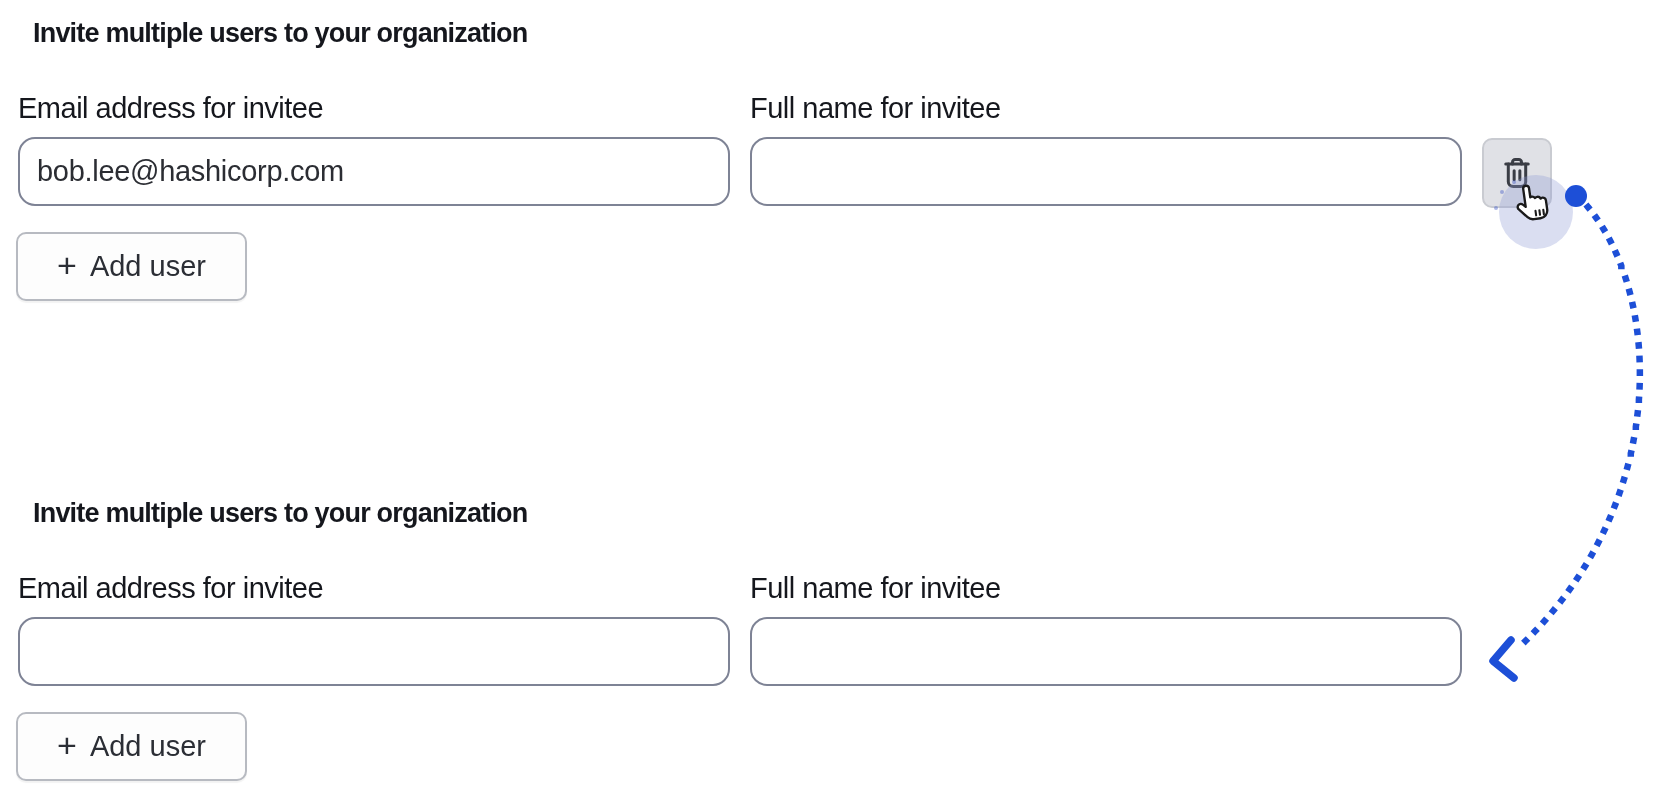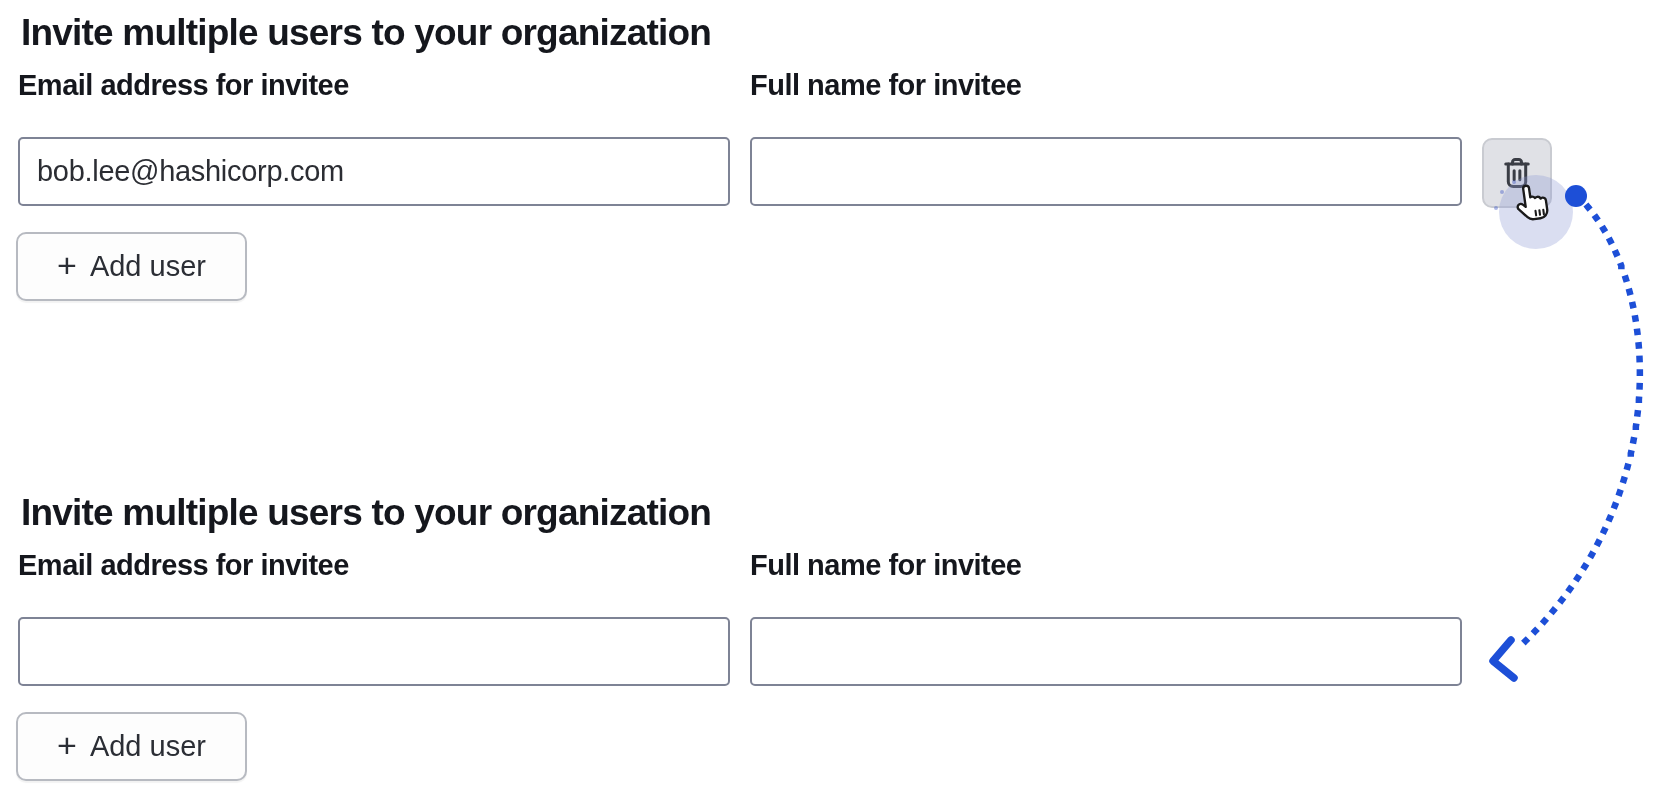"Invite multiple users to your" .heading { font-size: 37px -> 27px; left: 21px -> 33px }
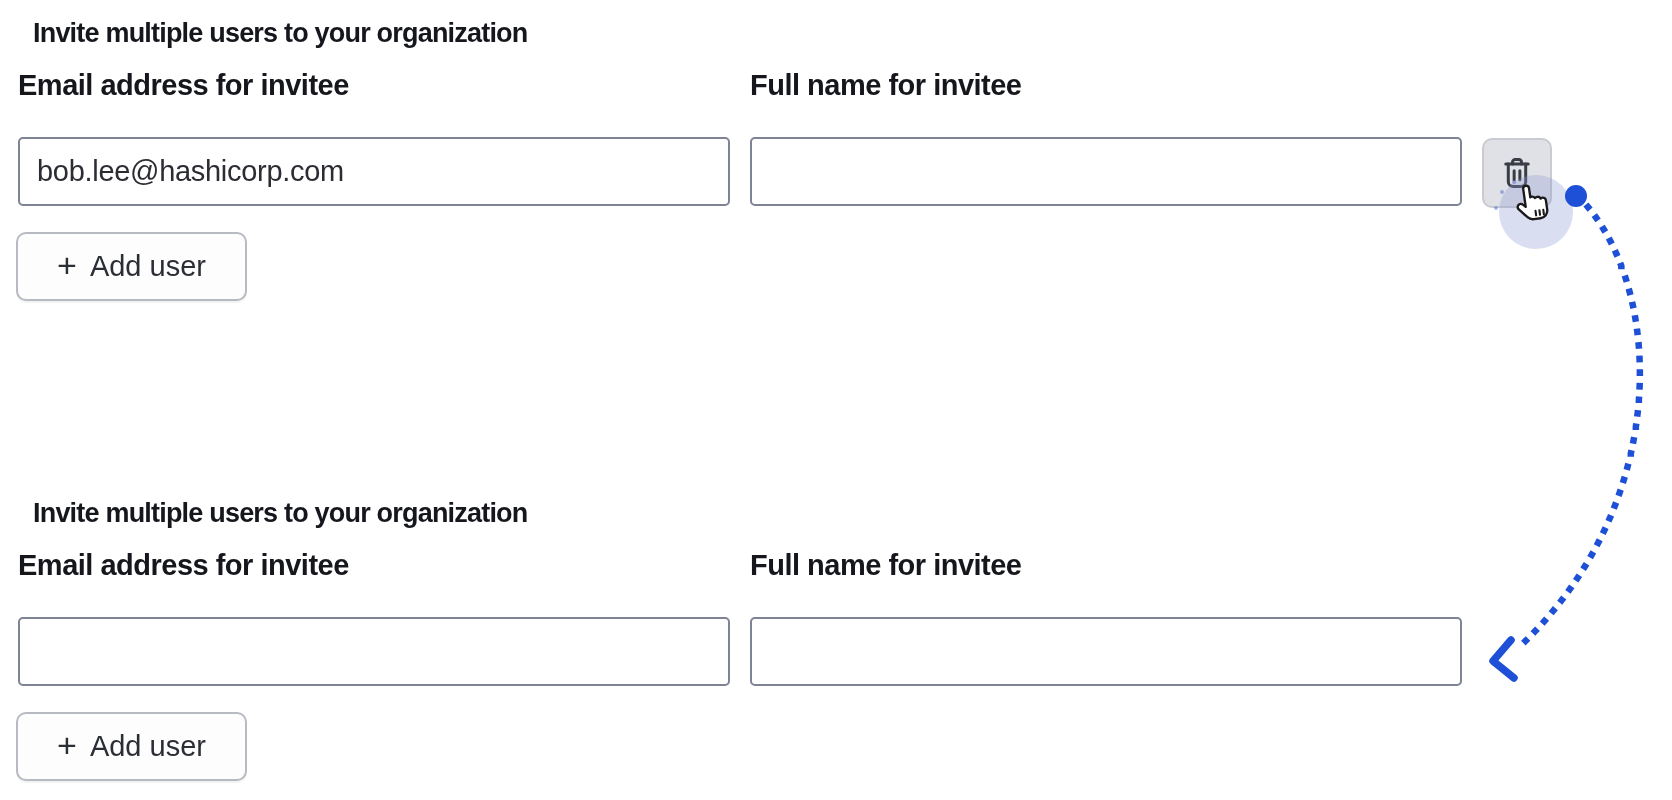"Email address for invitee" .field-label { font-weight: 700 -> 400; top: 68px -> 91px }
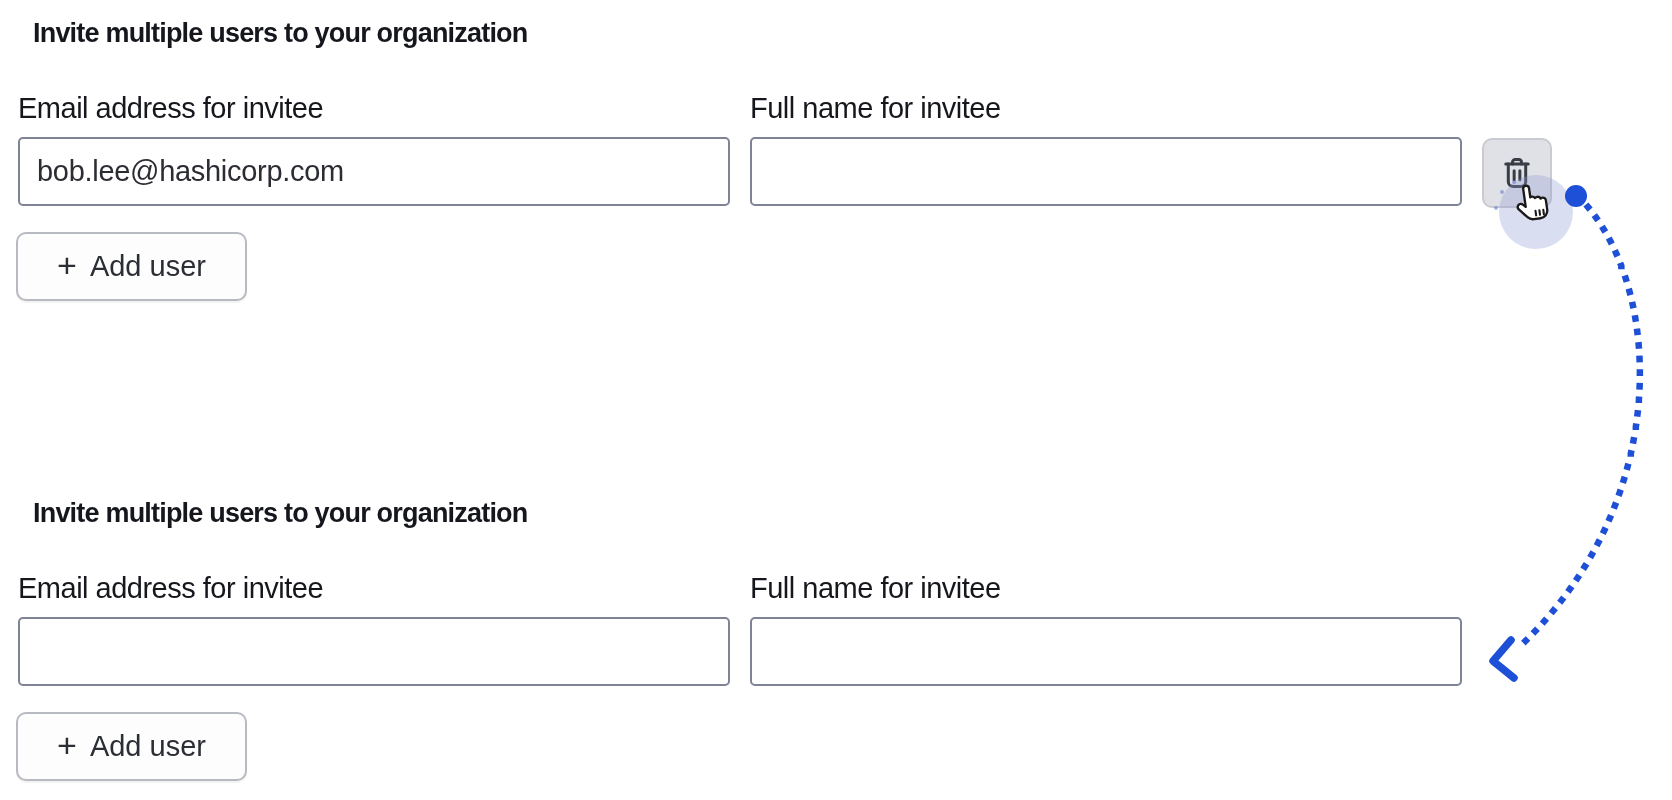"bob.lee@hashicorp.com" .text-input { border-radius: 5px -> 17px }
